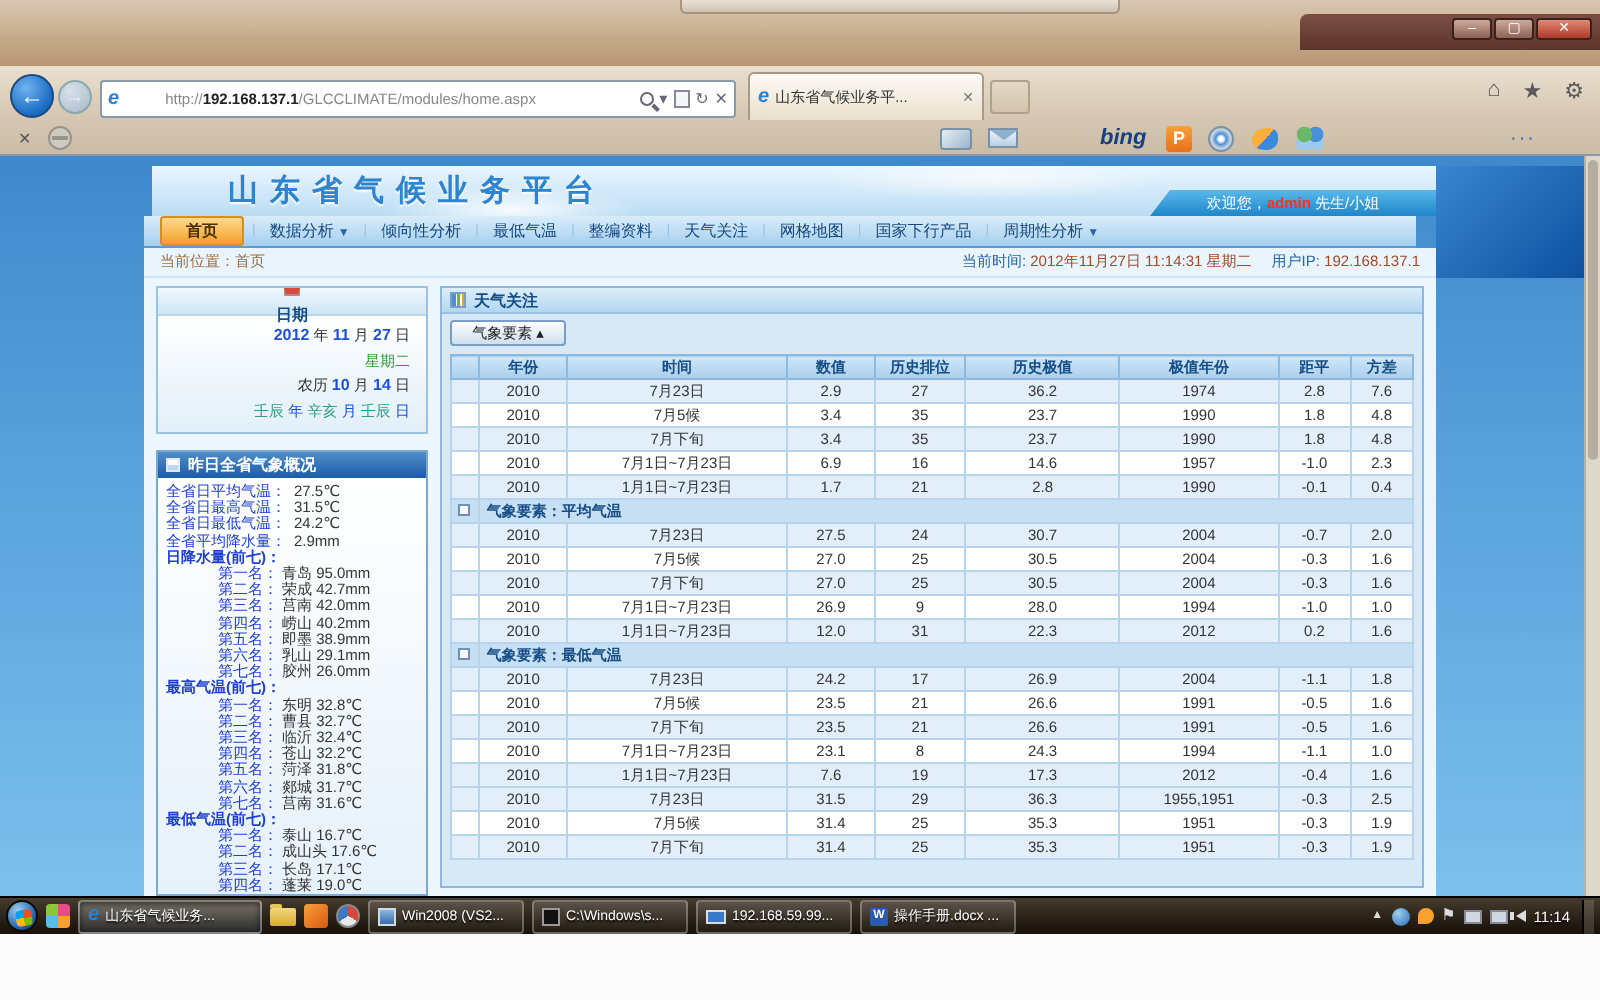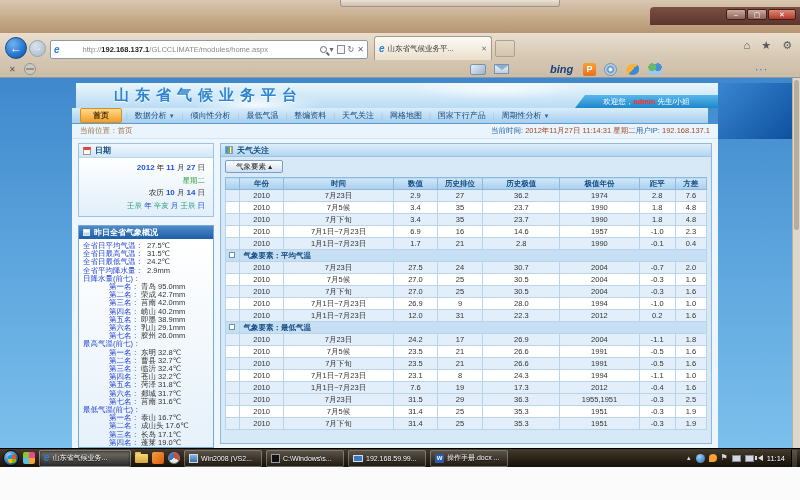"当前时间: 2012年11月27日 11:14:31 星期二" .crumb-right { gap: none -> 10px }
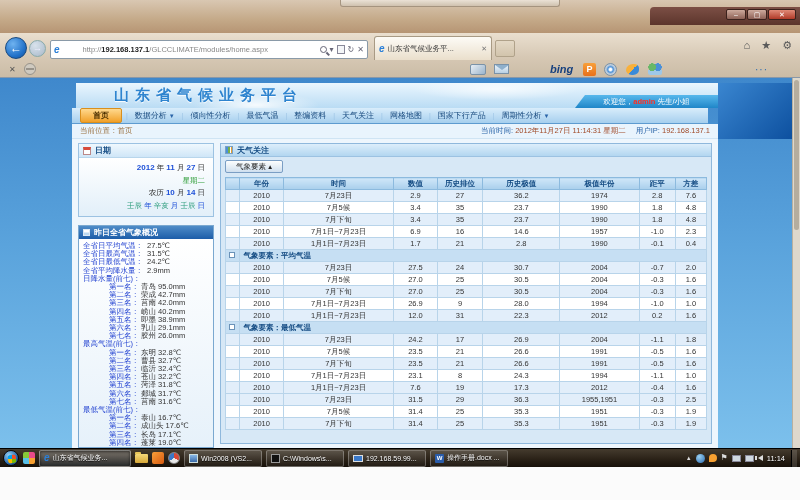"日期" .cal-head { flex-direction: none -> column }
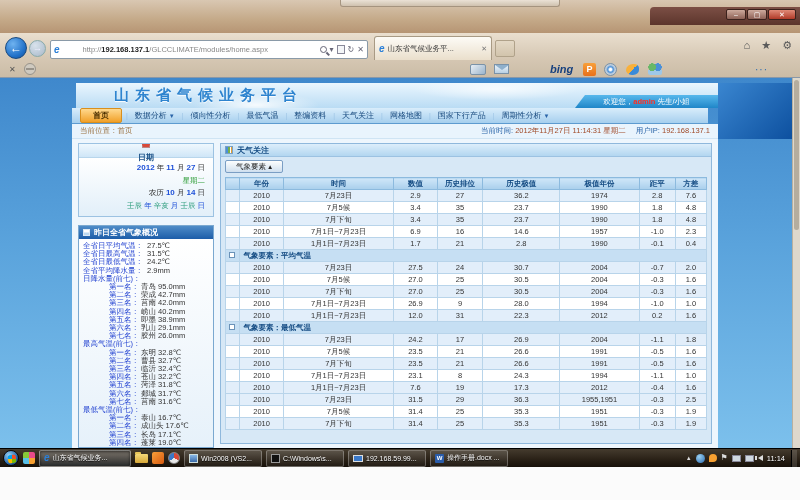"日降水量(前七)：" .ov-sec { font-weight: normal -> bold }
